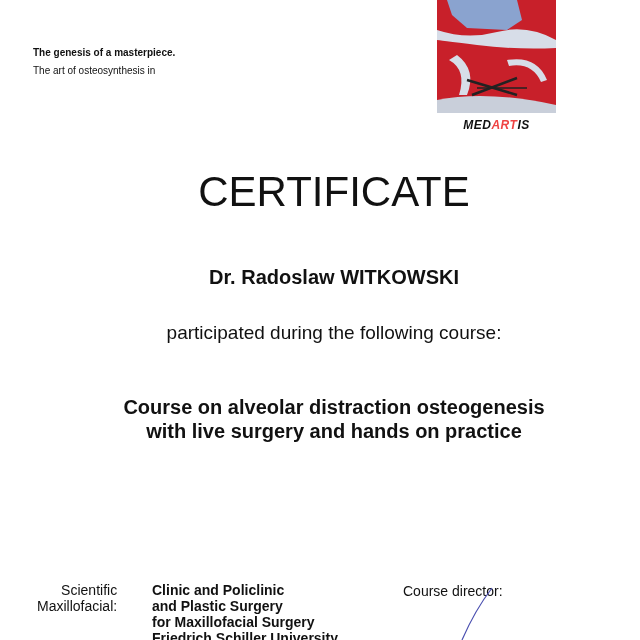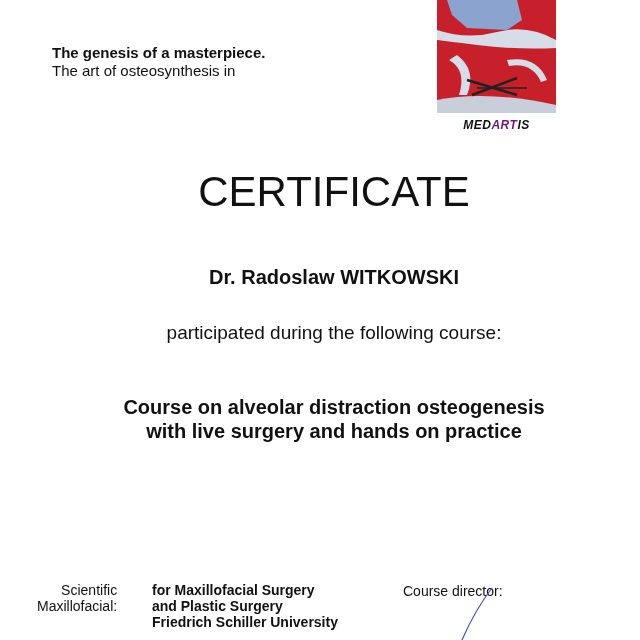"The genesis of a masterpiece." .tagline { font-size: 15px -> 10px; left: 52px -> 33px }
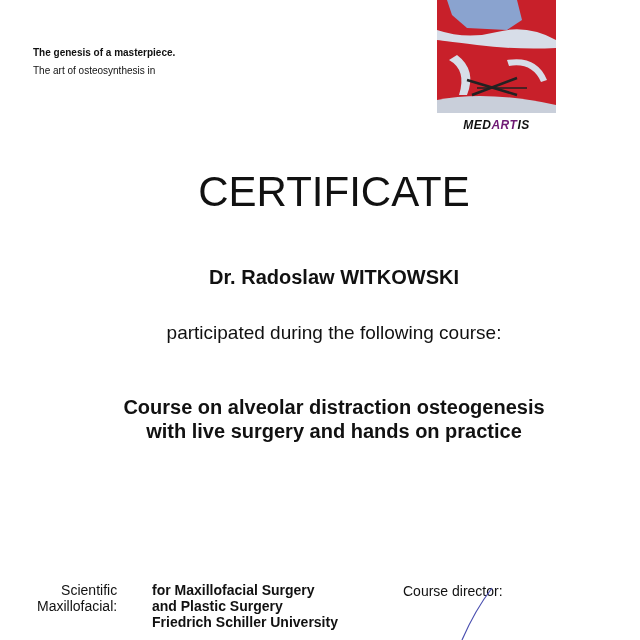"ART" span { color: #701a75 -> #ef4444 }
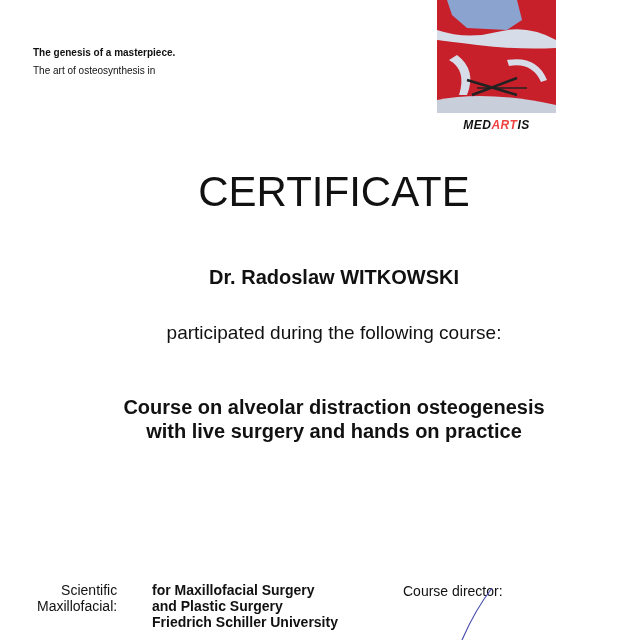"Clinic and Policlinic" div { html: none -> <div>Clinic and Policlinic</div> }
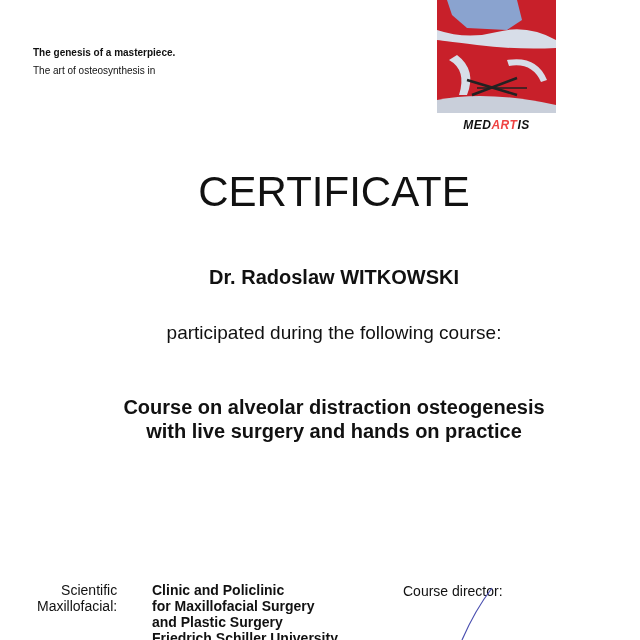"for Maxillofacial Surgery" div { order: before "and Plastic Surgery" -> after "and Plastic Surgery" }
